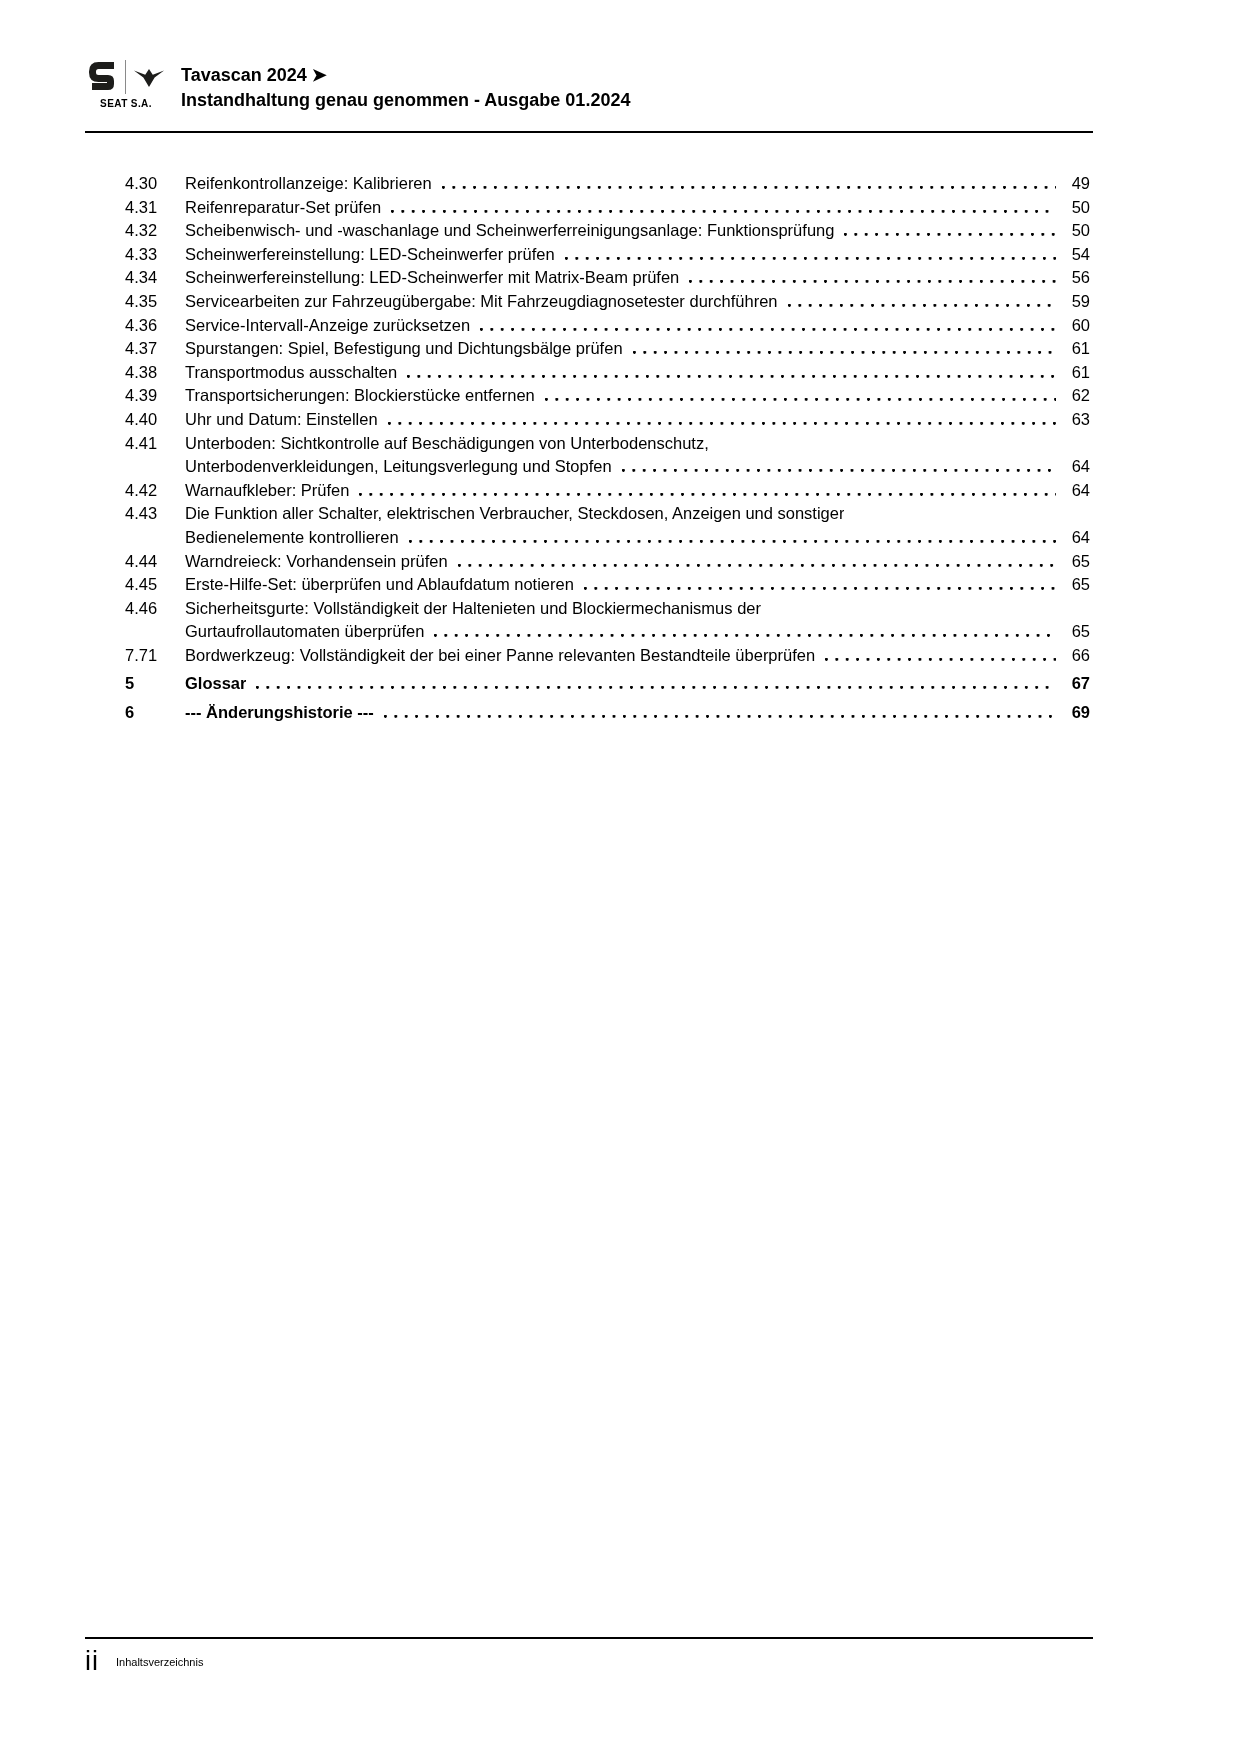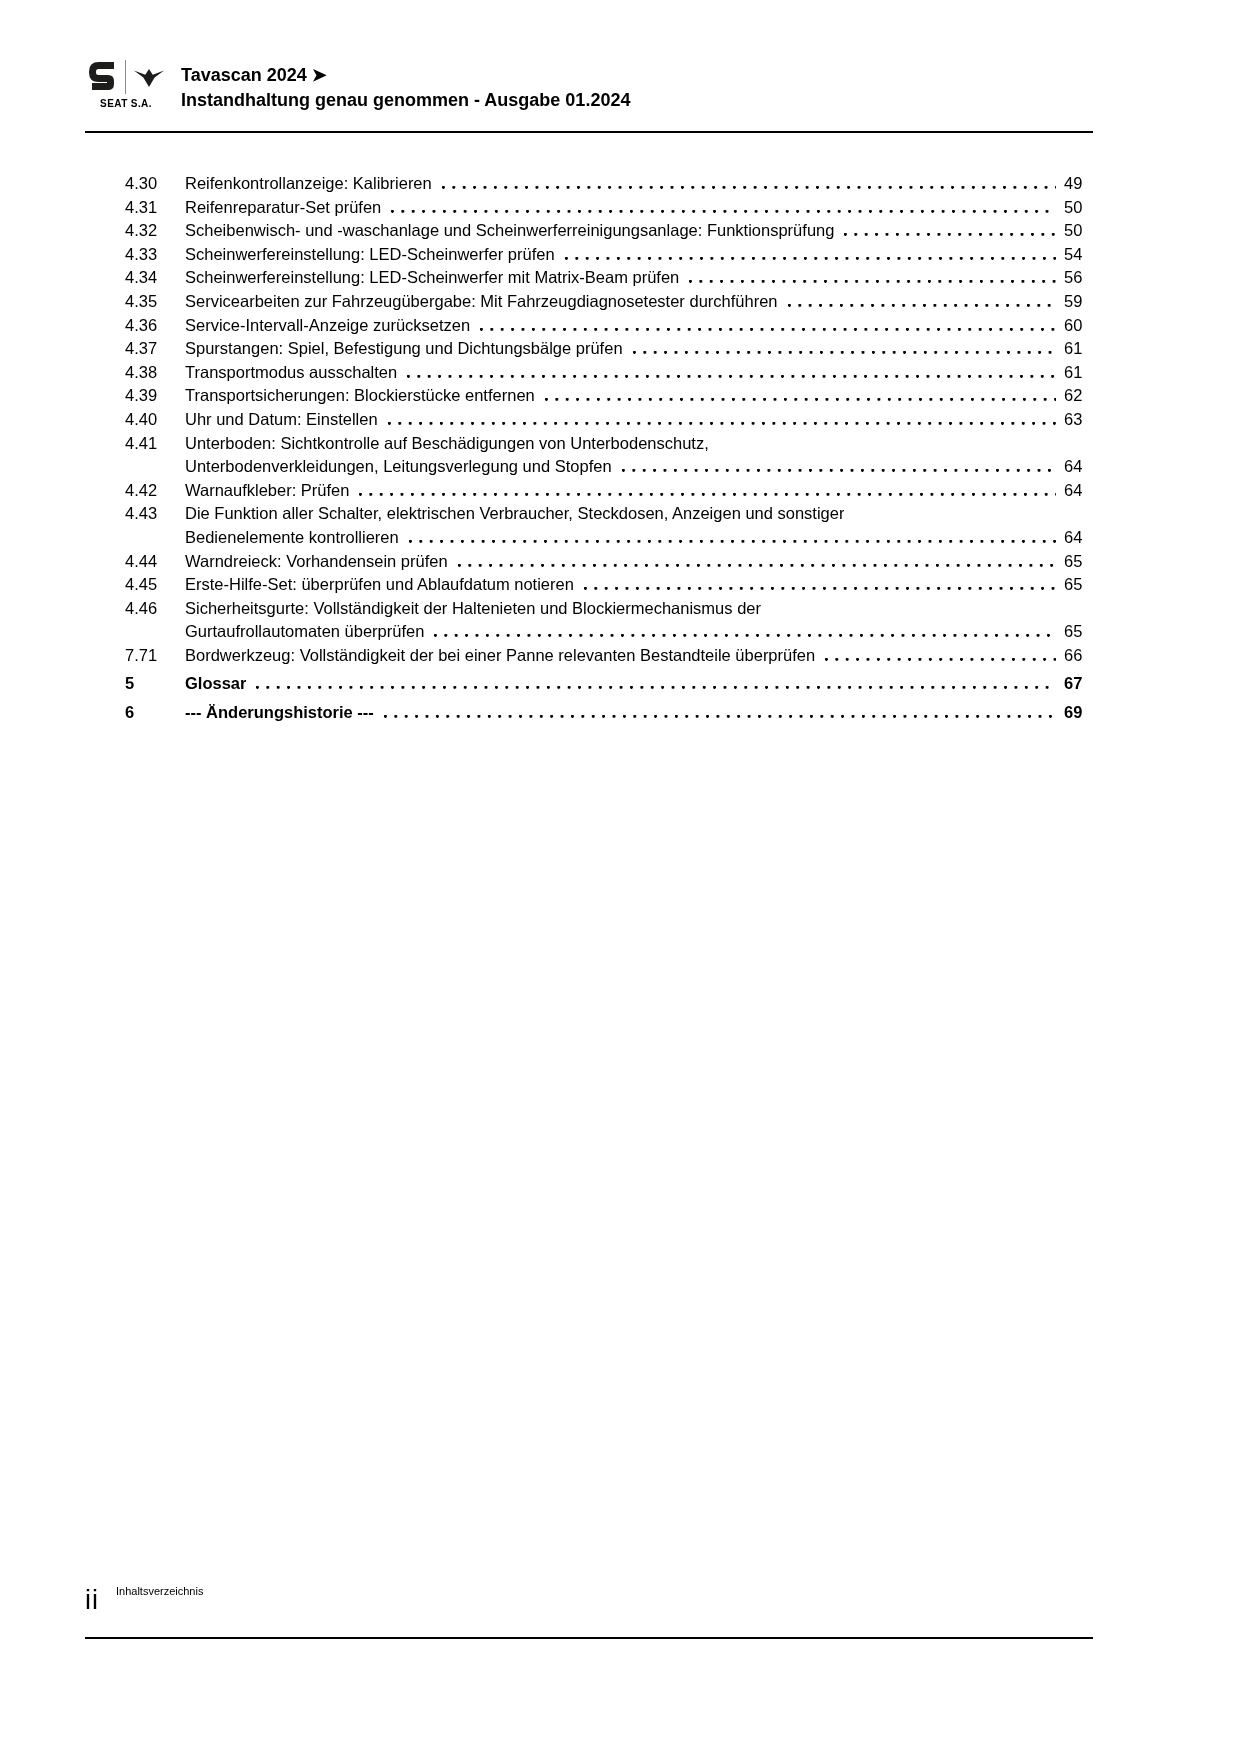"49" .pg { text-align: none -> right }
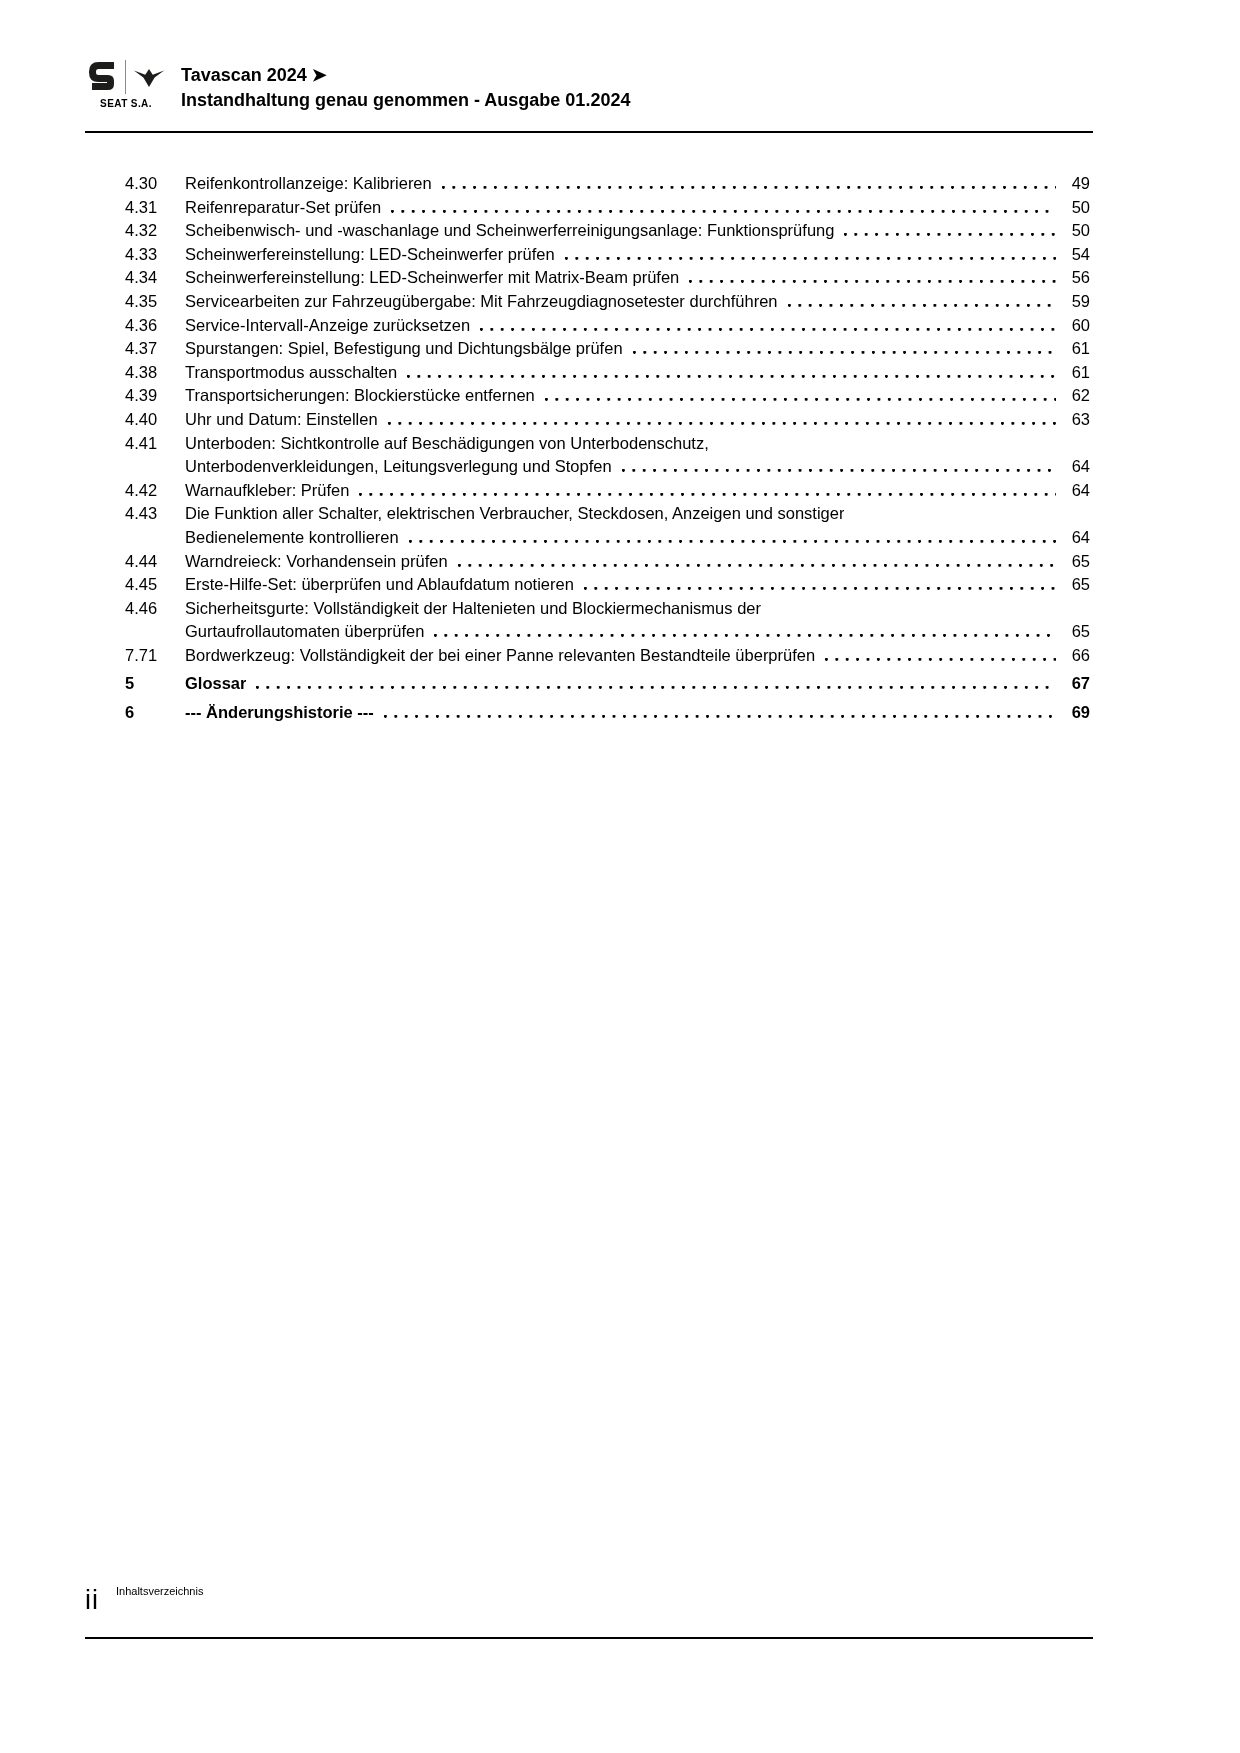"ii" .ftr { align-items: flex-start -> center; top: 1585px -> 1646px }
